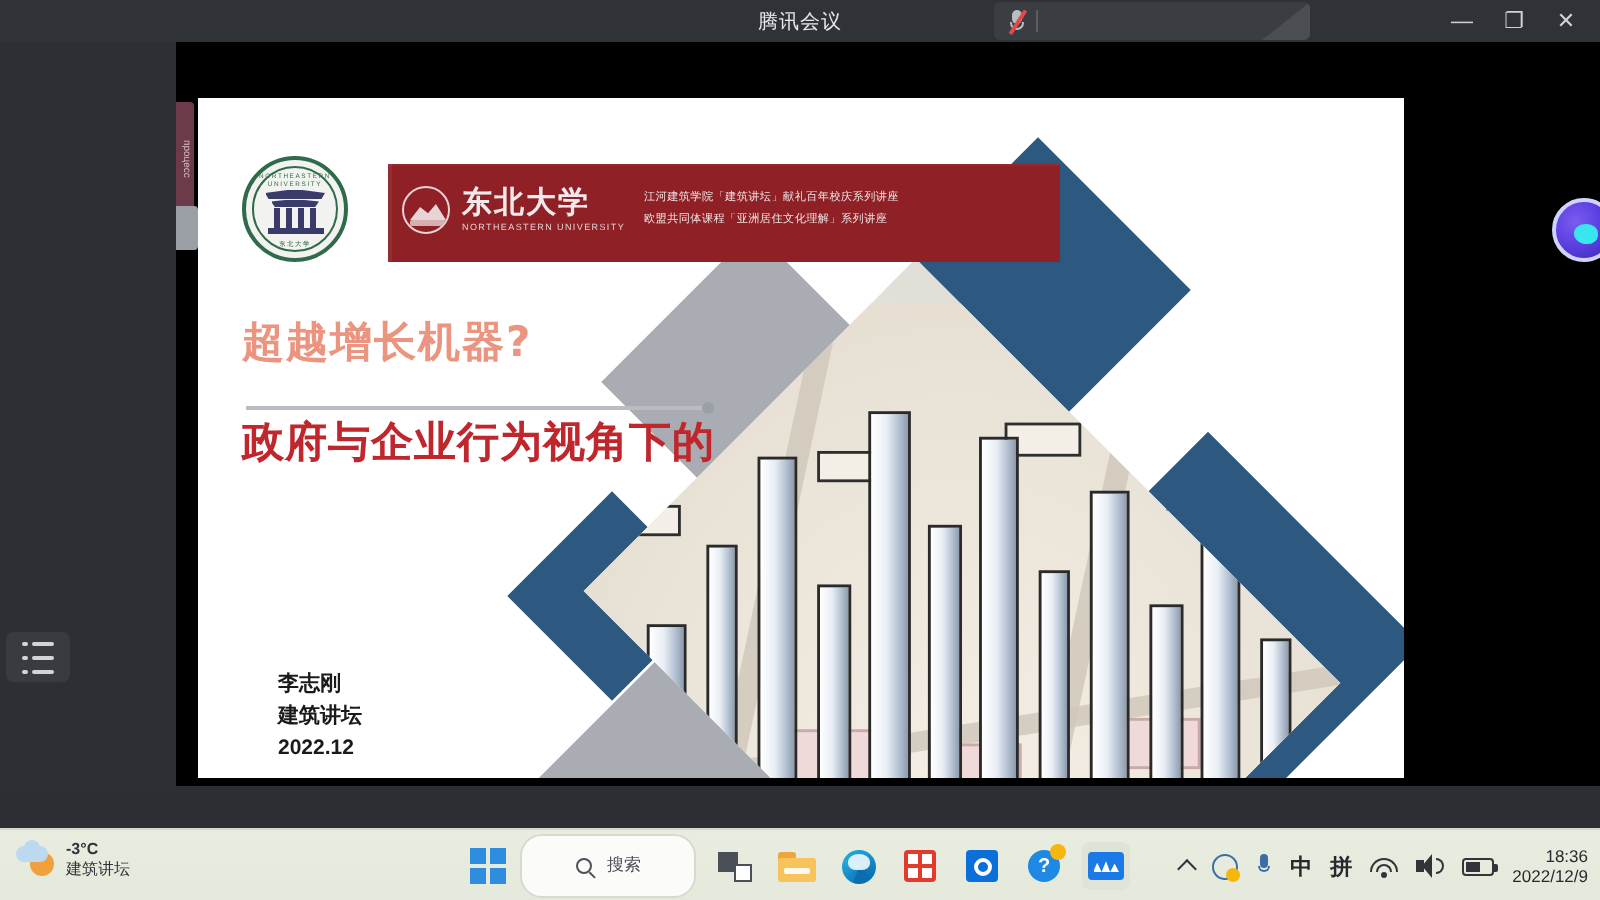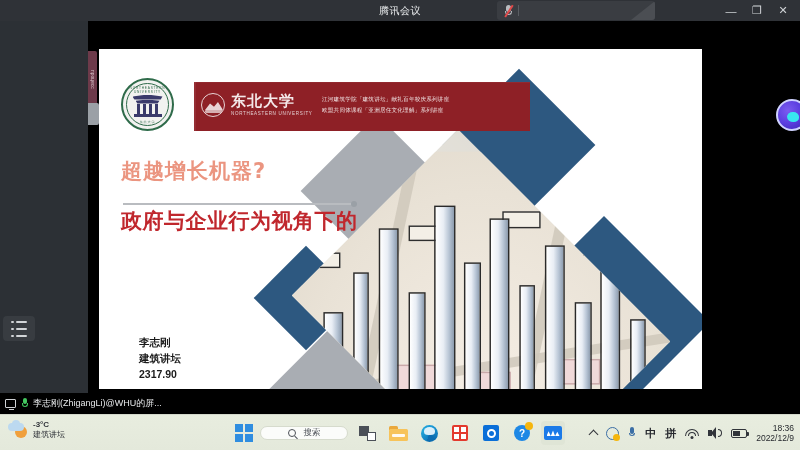"2317.90" div { text: 2317.90 -> 2022.12 }
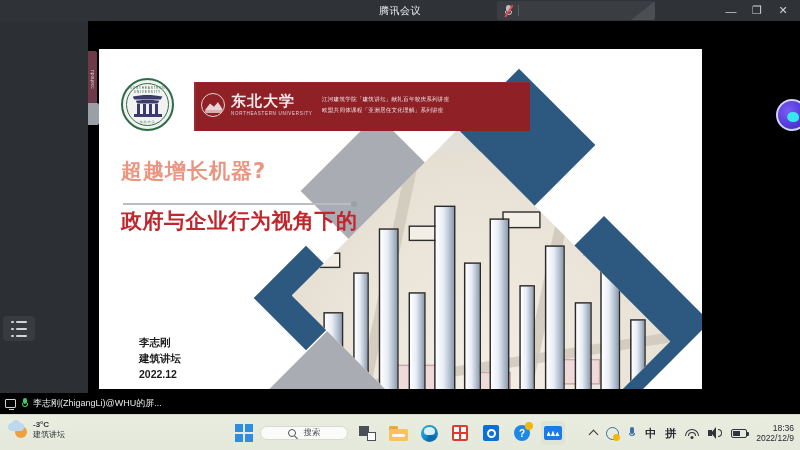"李志刚(ZhigangLi)@WHU的屏..." div.meet-footer { html: <div> <div></div> <div> <div></div> <div></div> </div> <div>李志刚(ZhigangLi)@WHU的屏...</div> </div> -> none }
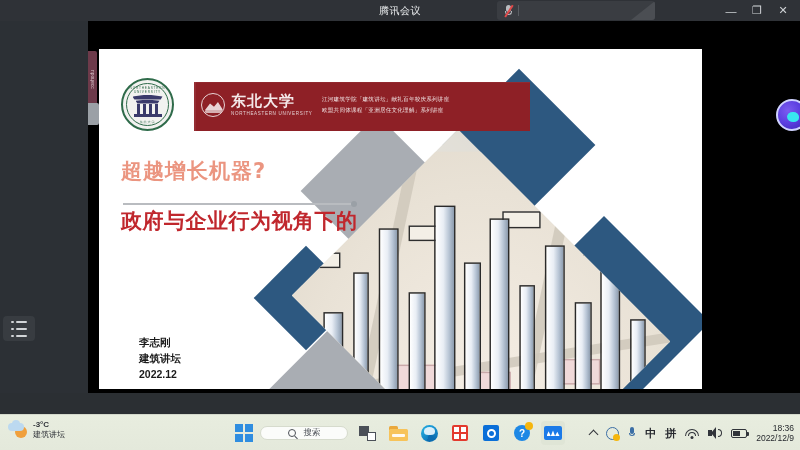"搜索" .tb-search { height: 14px -> 32px }
